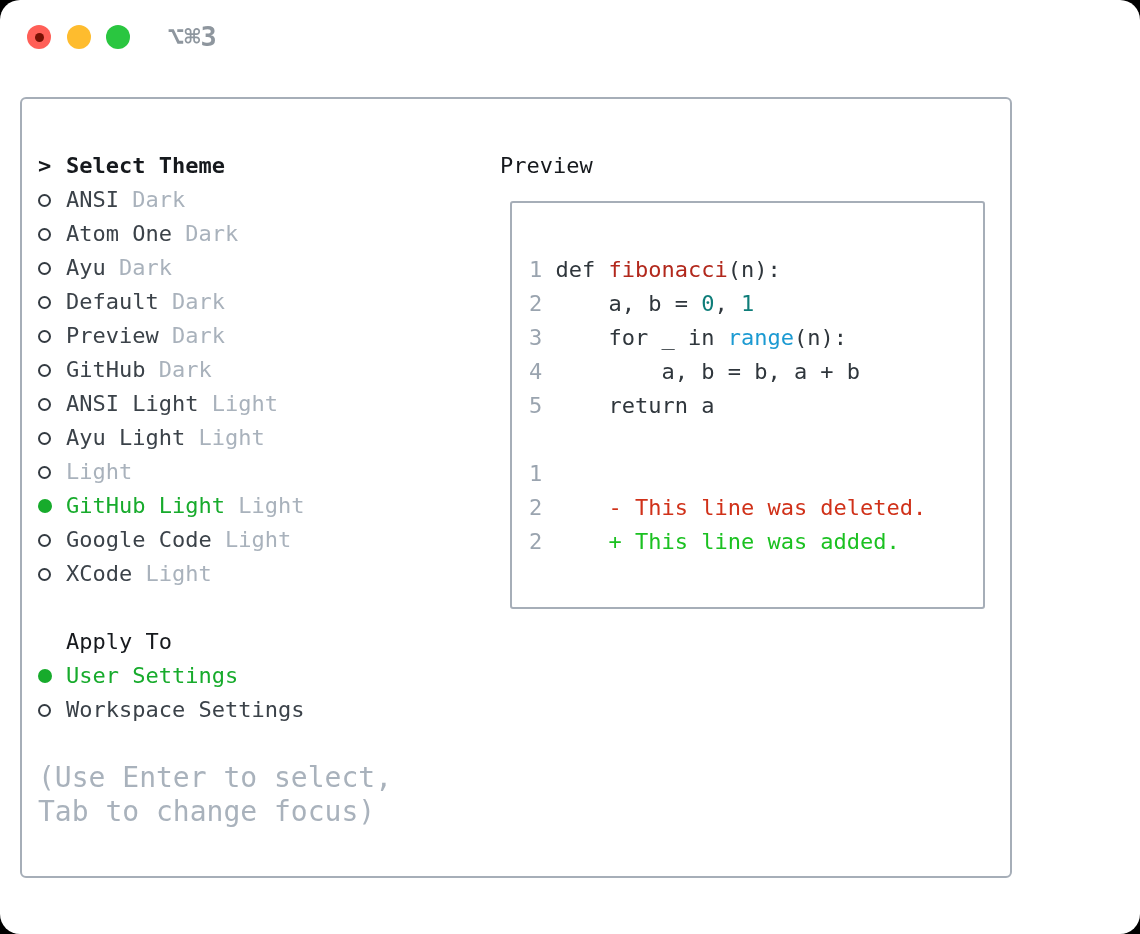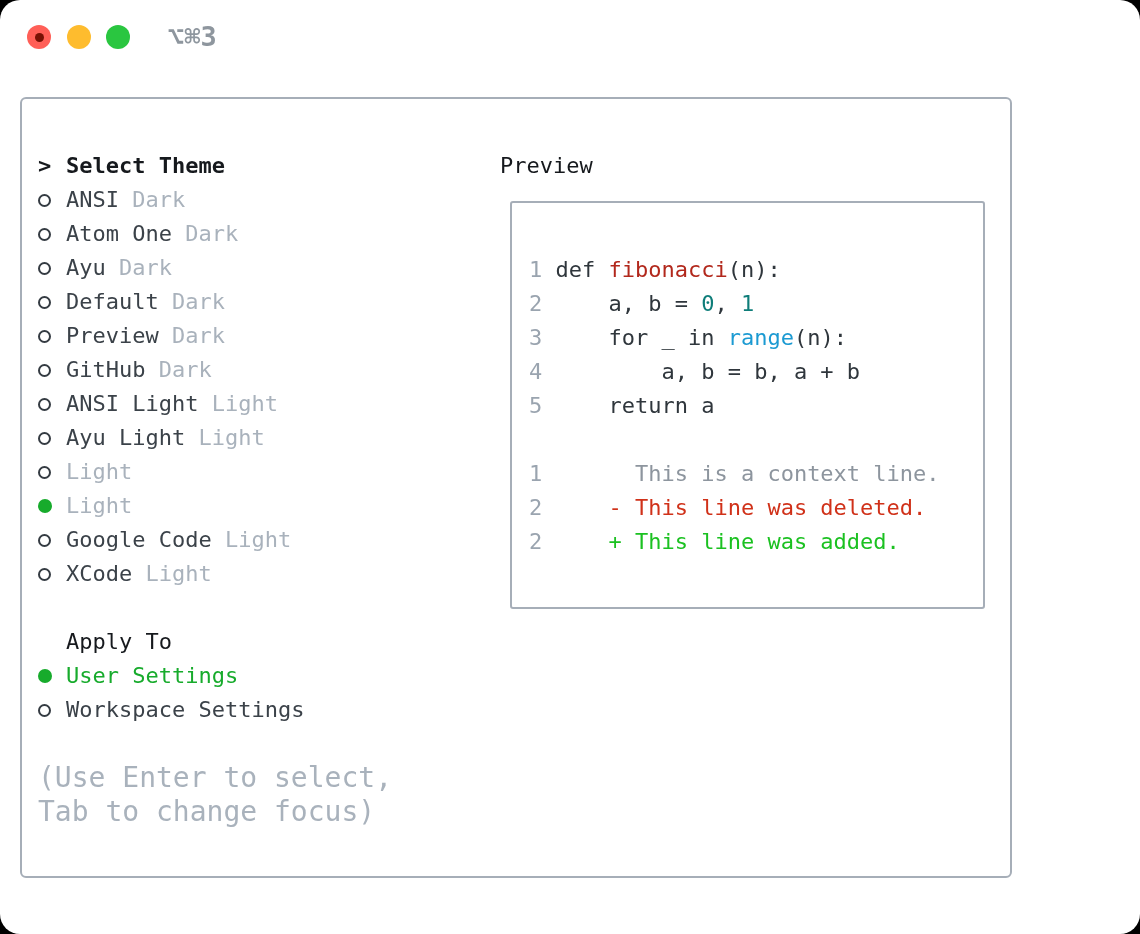"This is a context line." span.codetext { html: <span> This is a context line.</span> -> none }
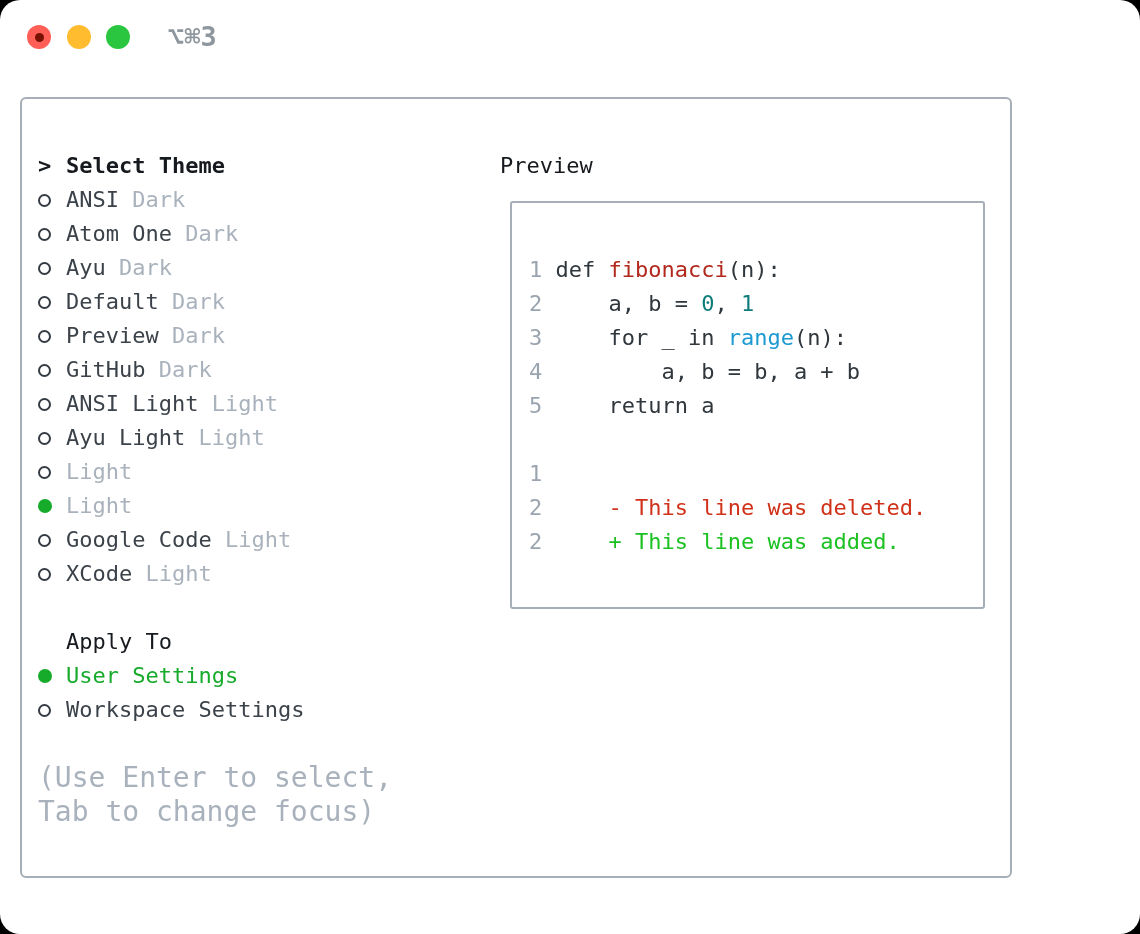"GitHub Light" span.item-name { html: none -> <span>GitHub Light </span> }
